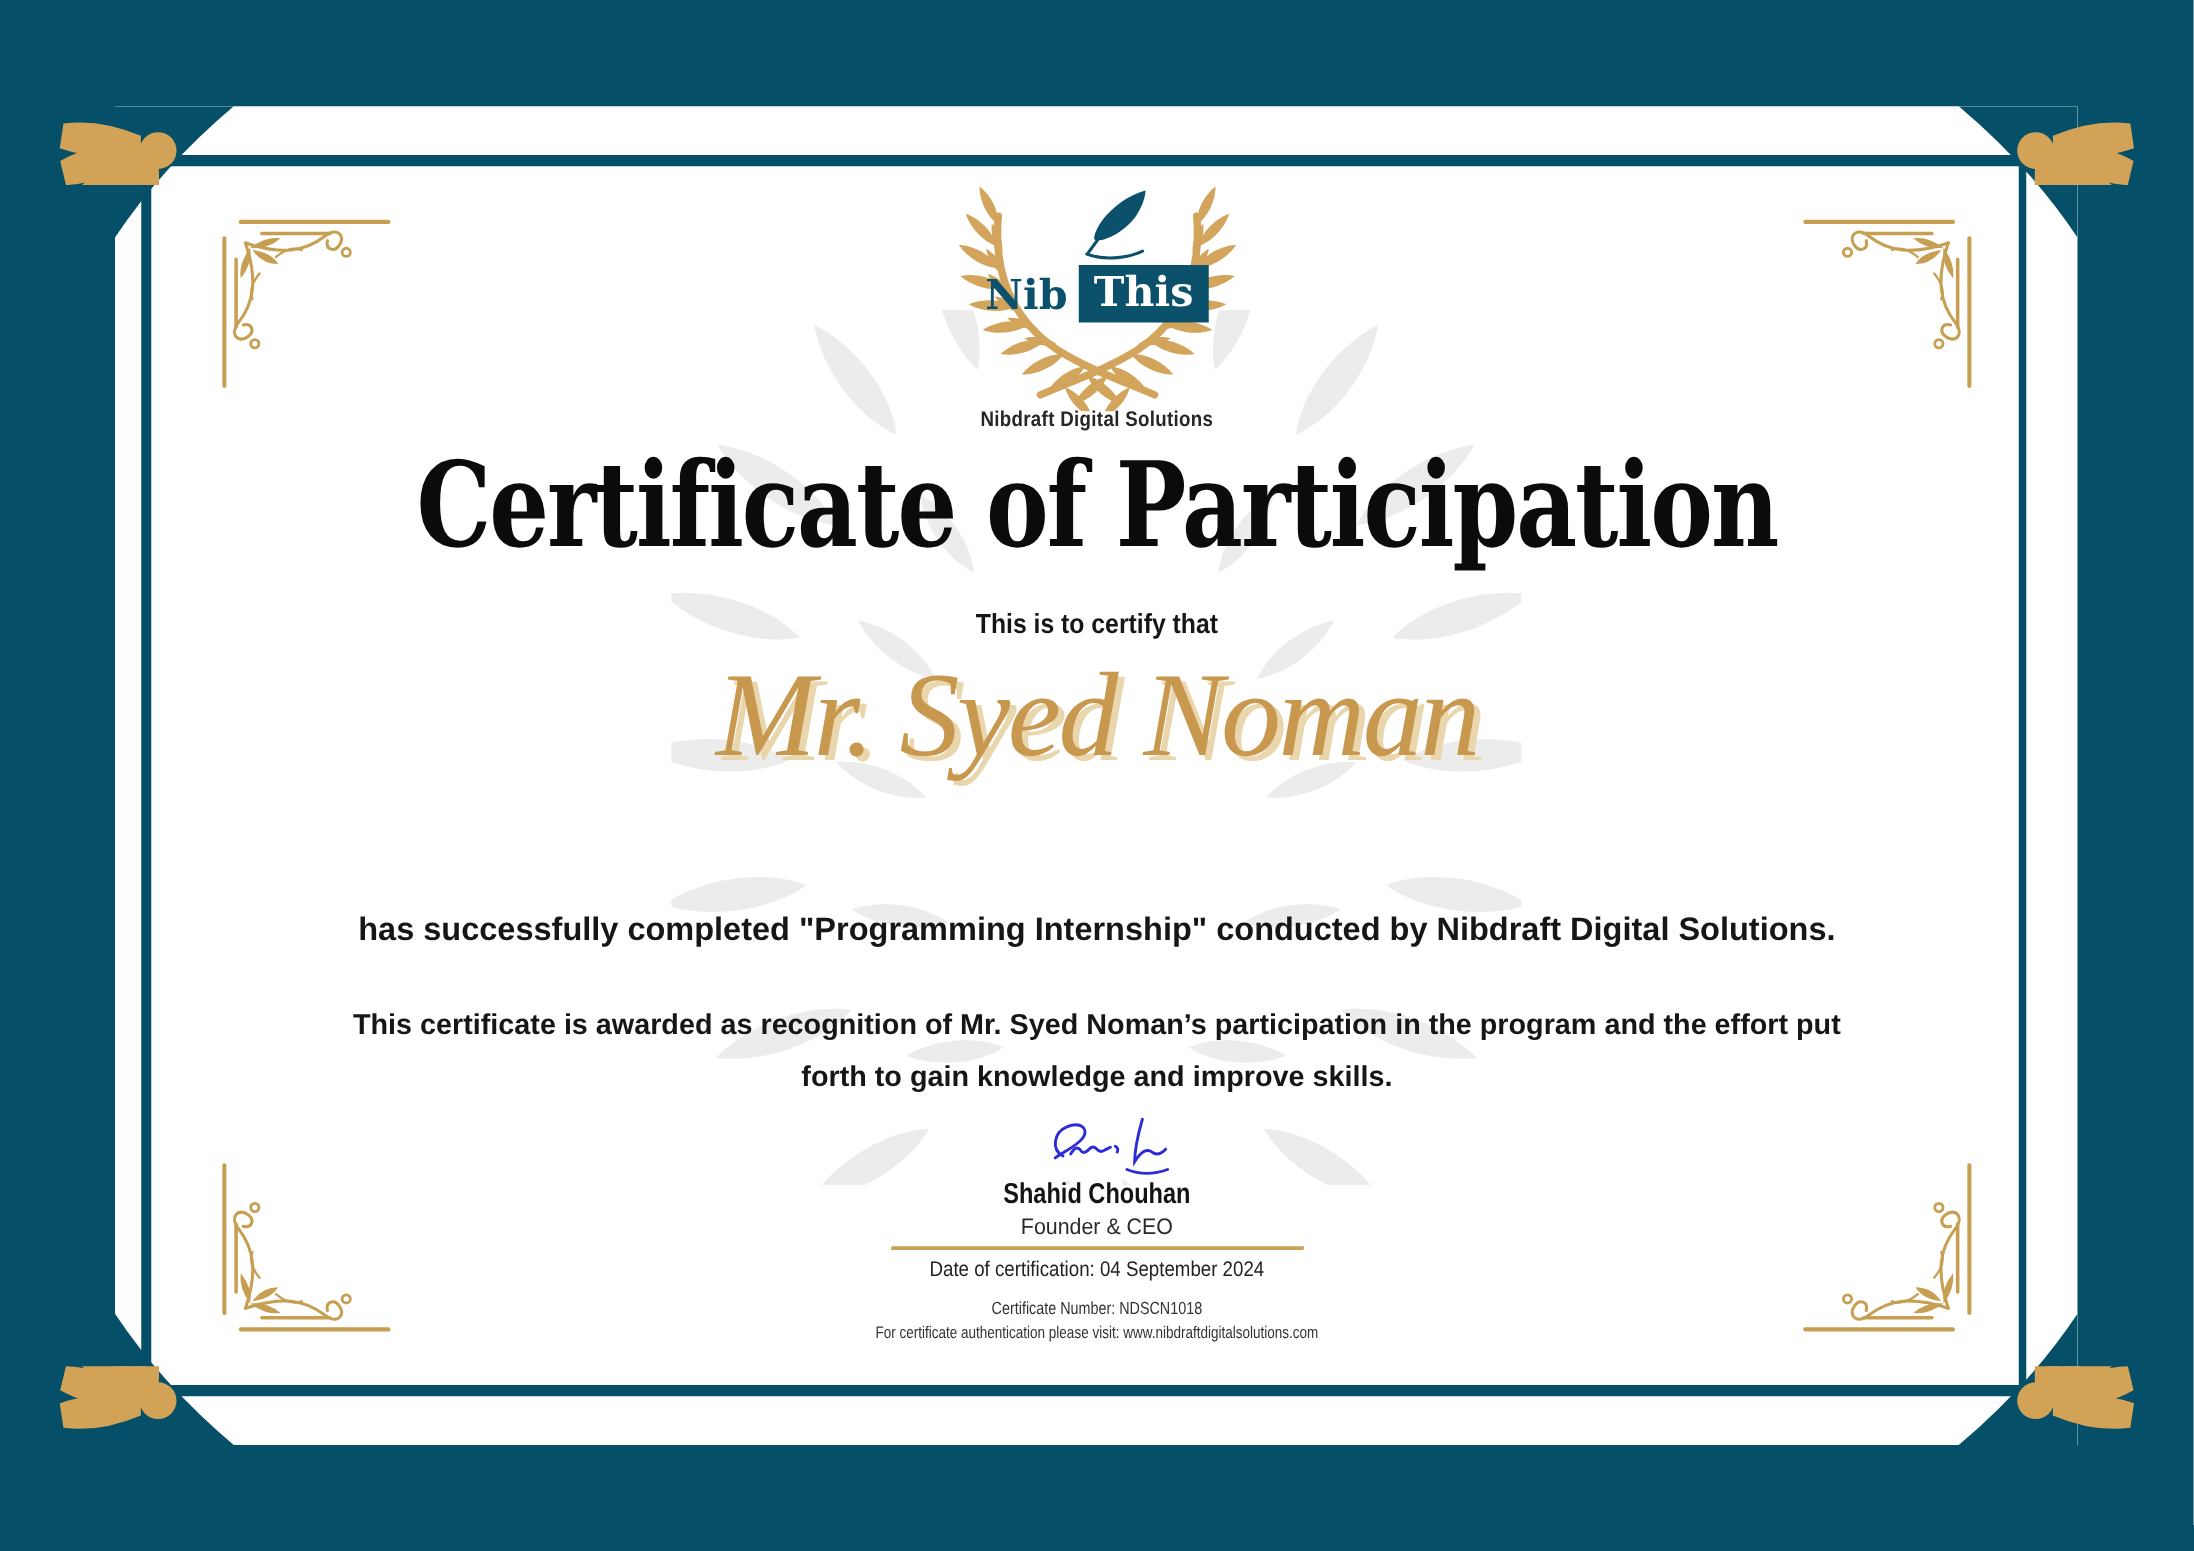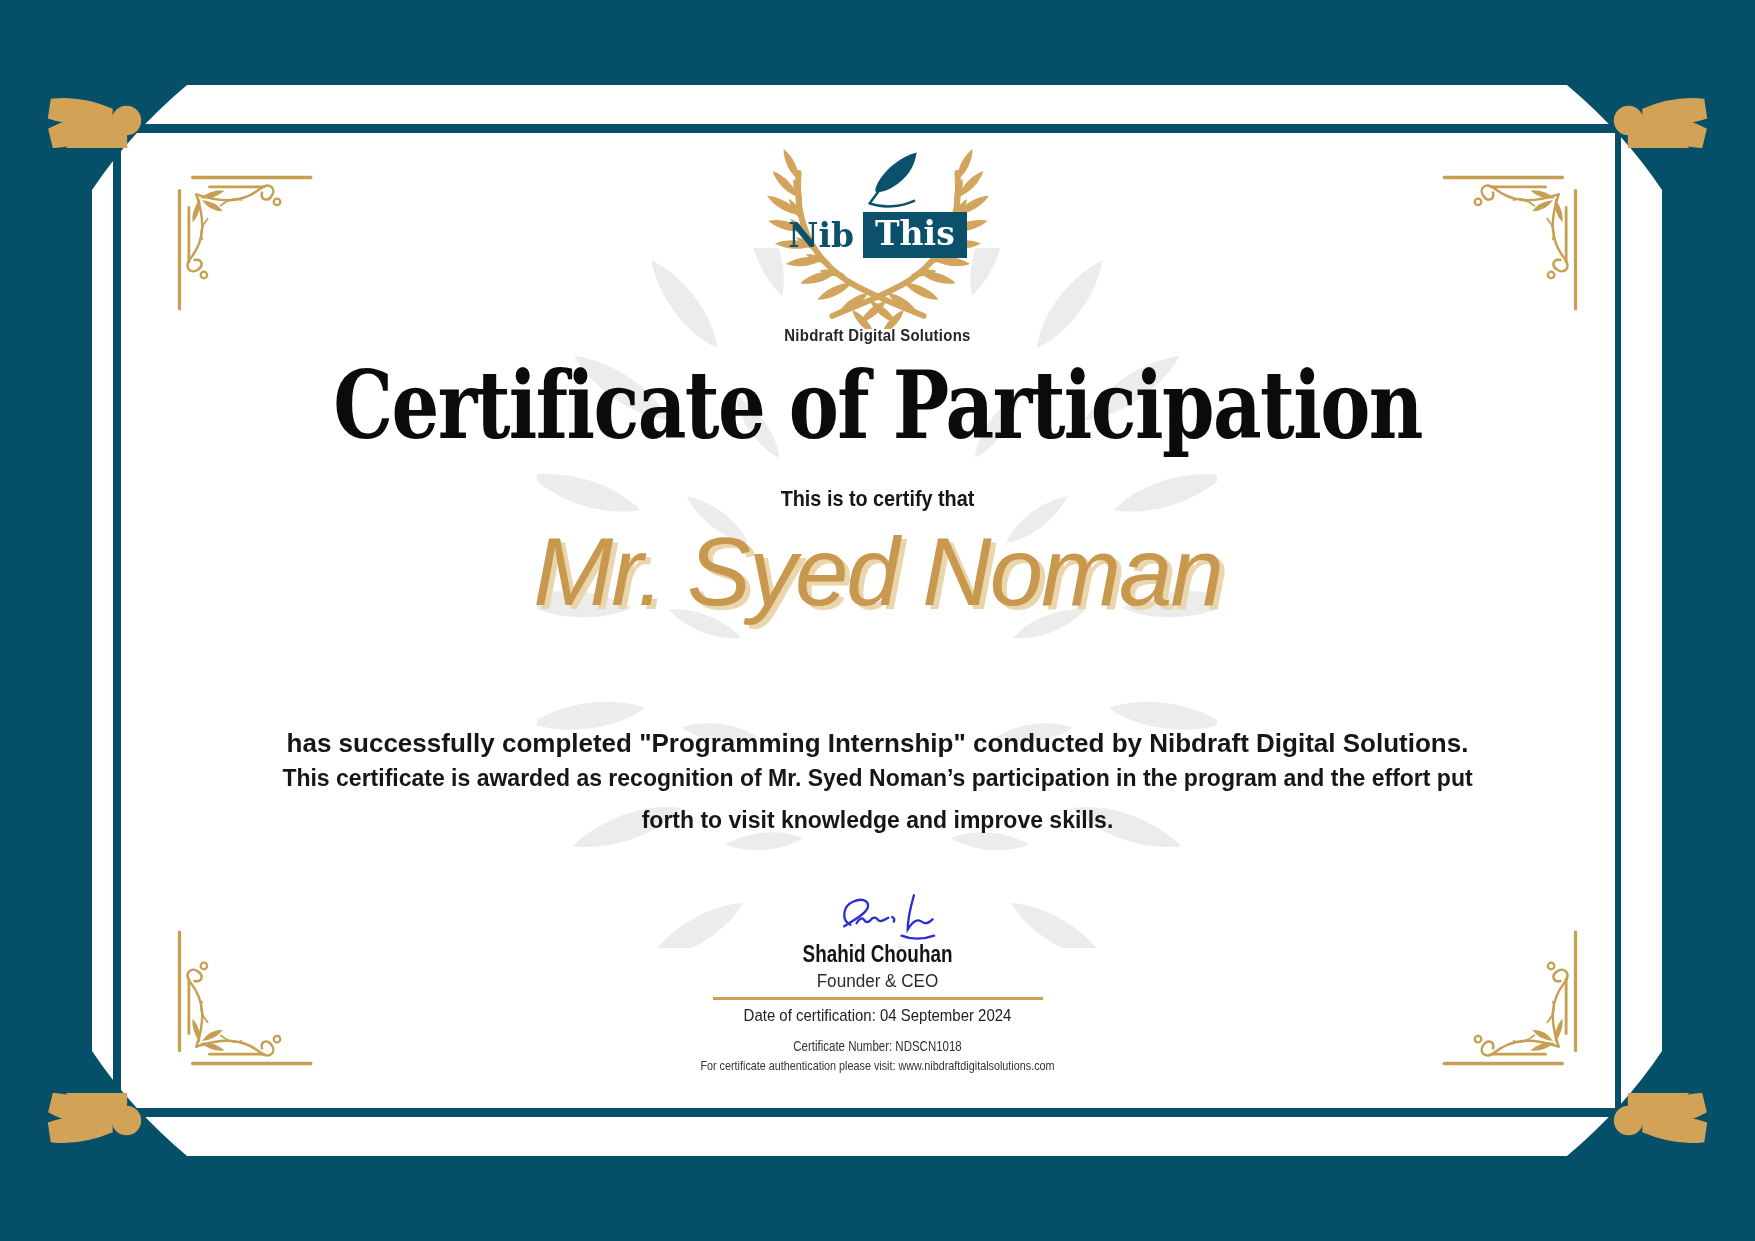"Mr. Syed Noman" .name { font-family: Liberation Sans, sans-serif -> Liberation Serif, serif }
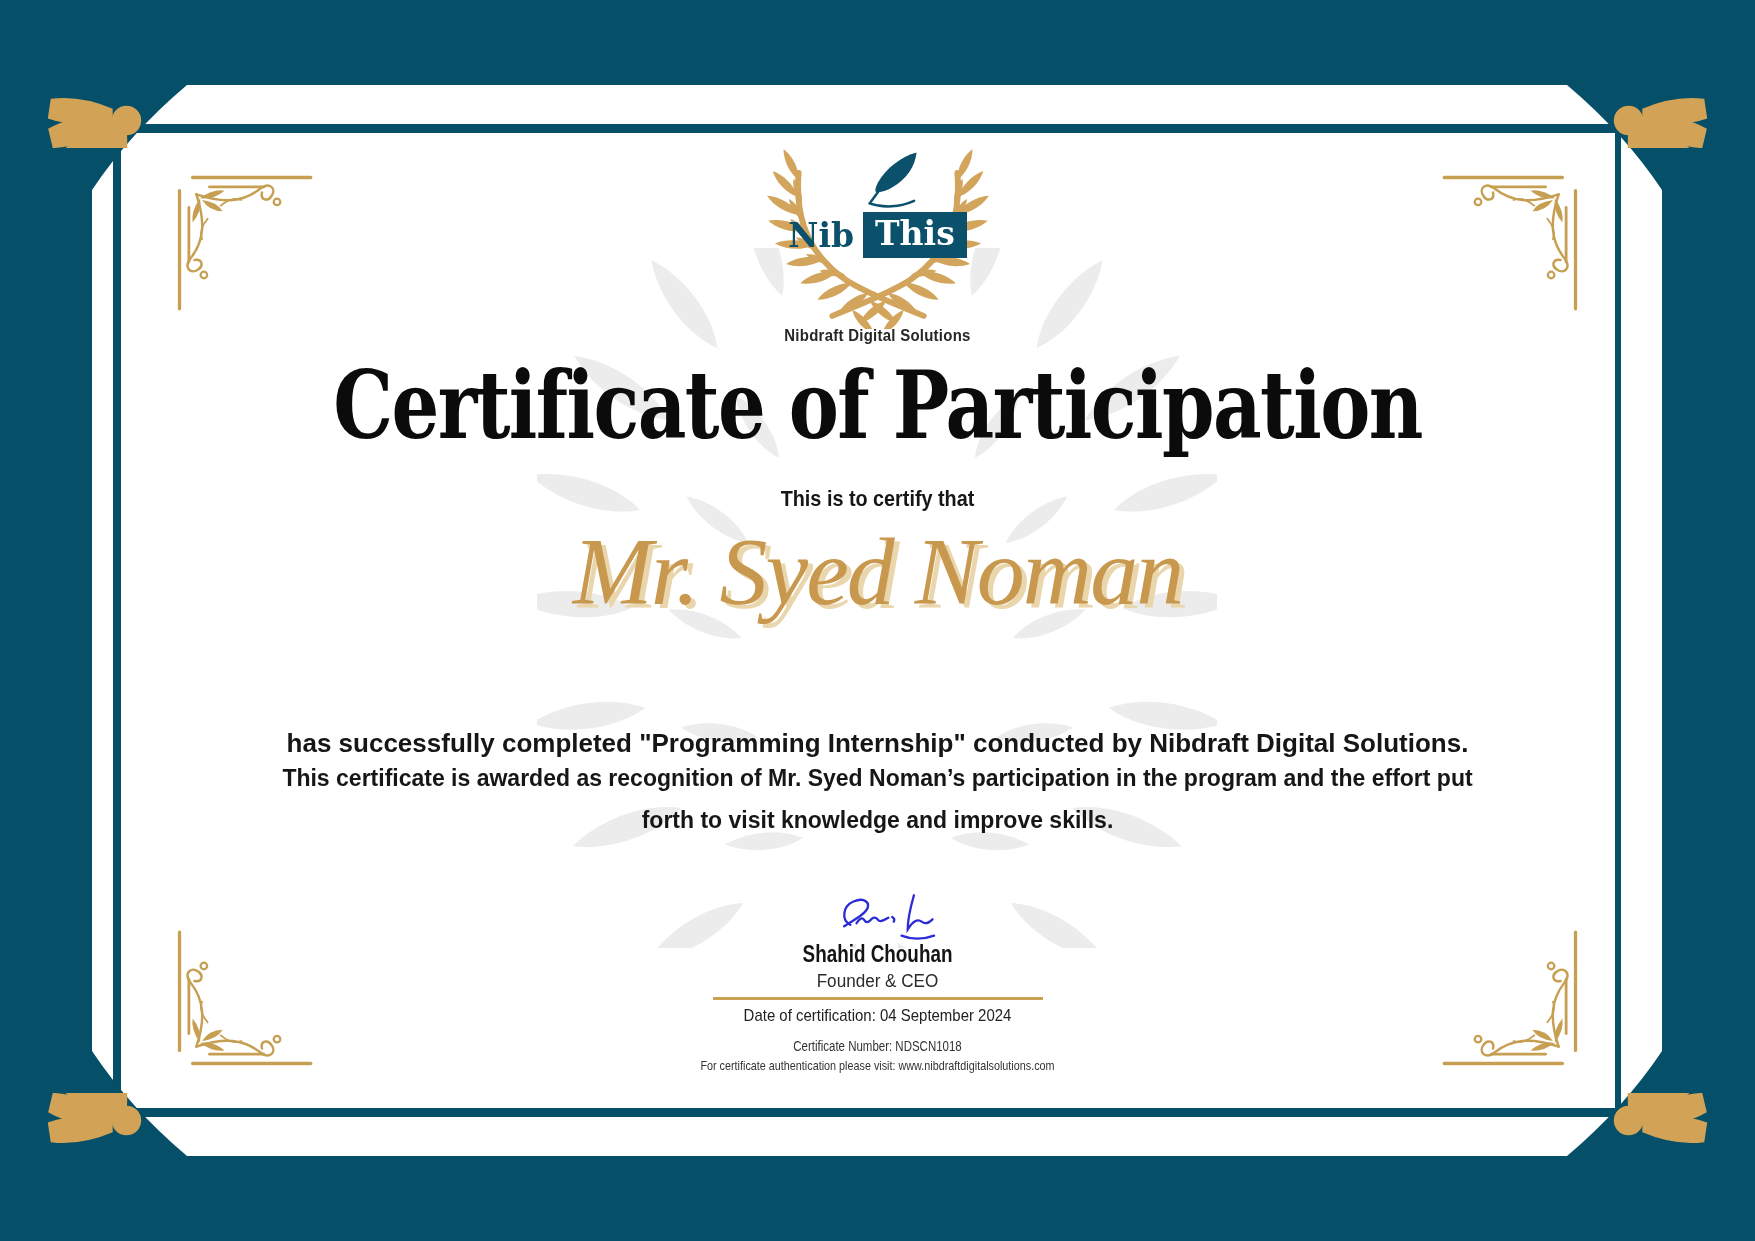"This certificate is awarded as" .recognition { top: 757px -> 798px }
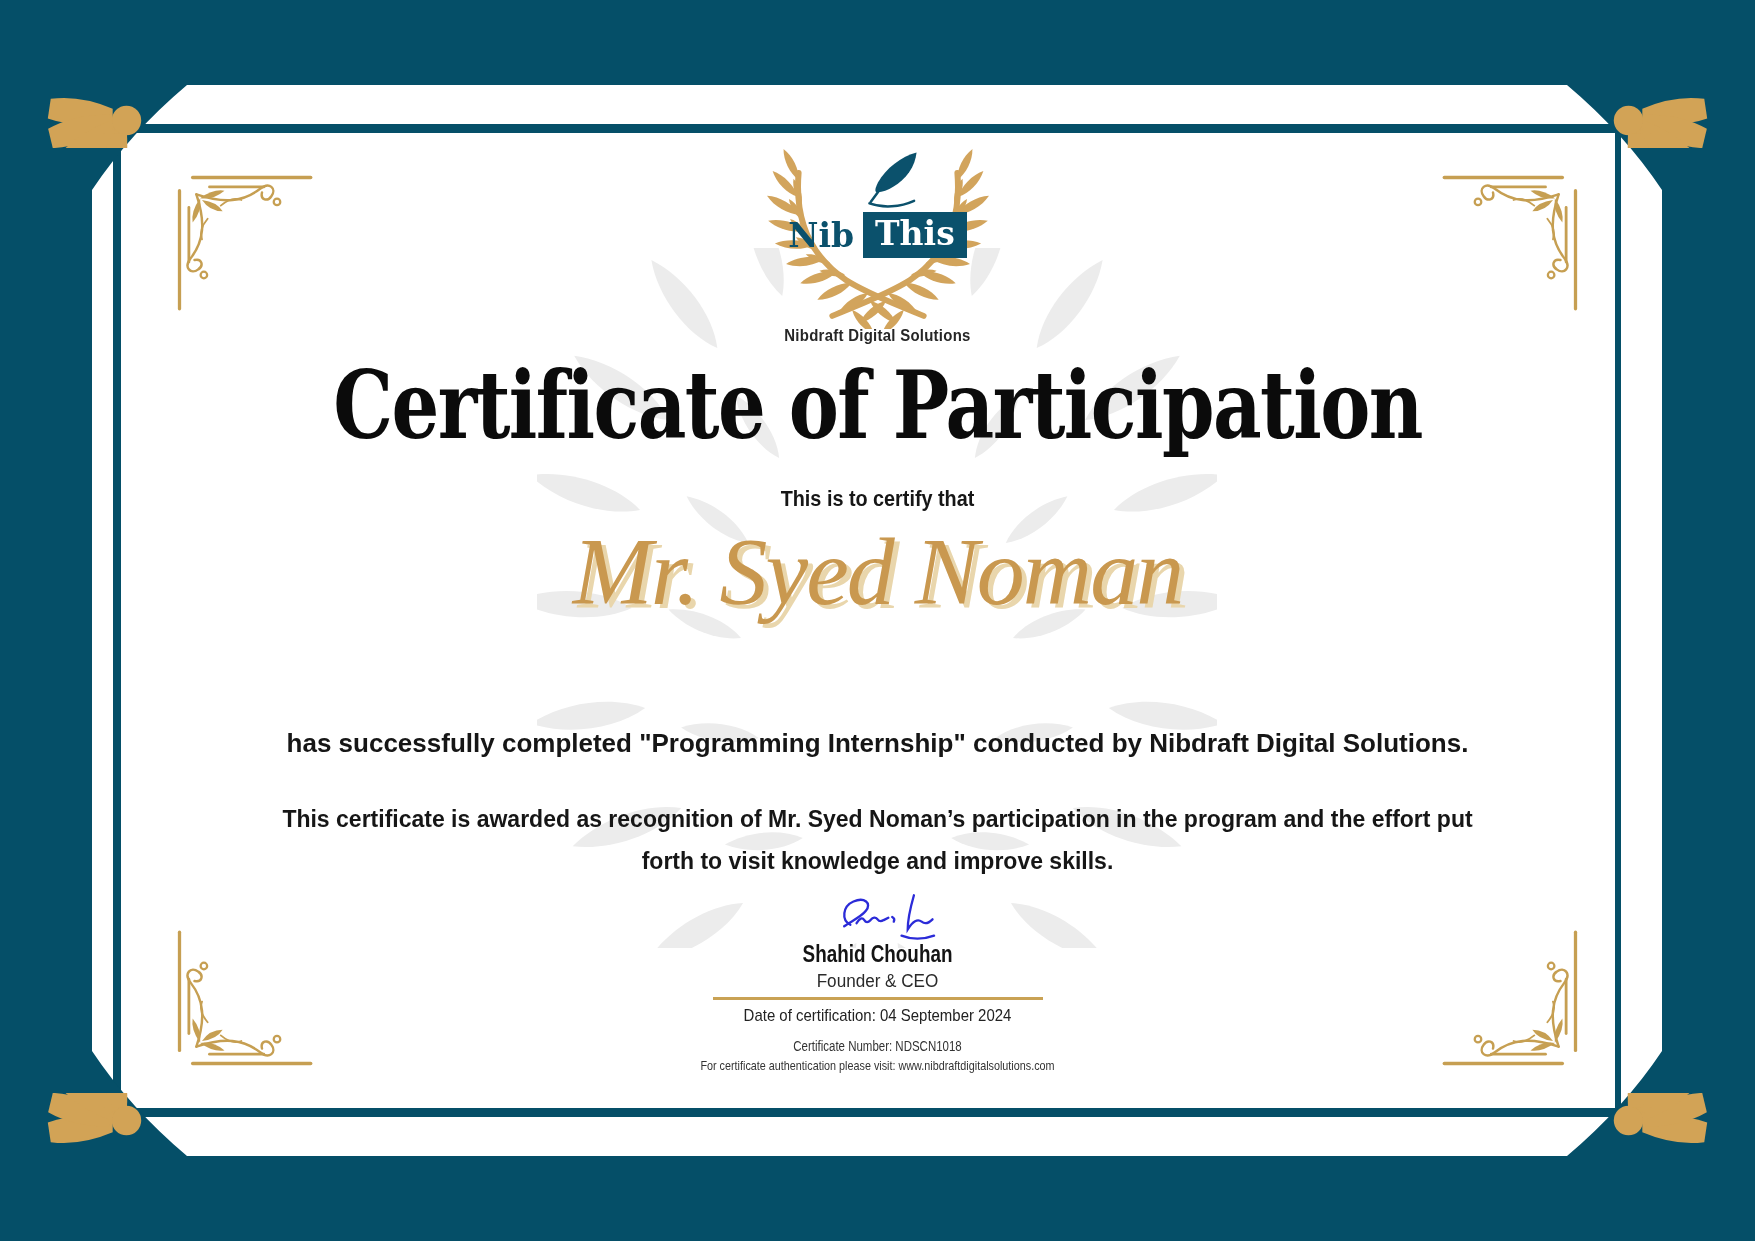"forth to visit knowledge and" span { text: visit -> gain }
